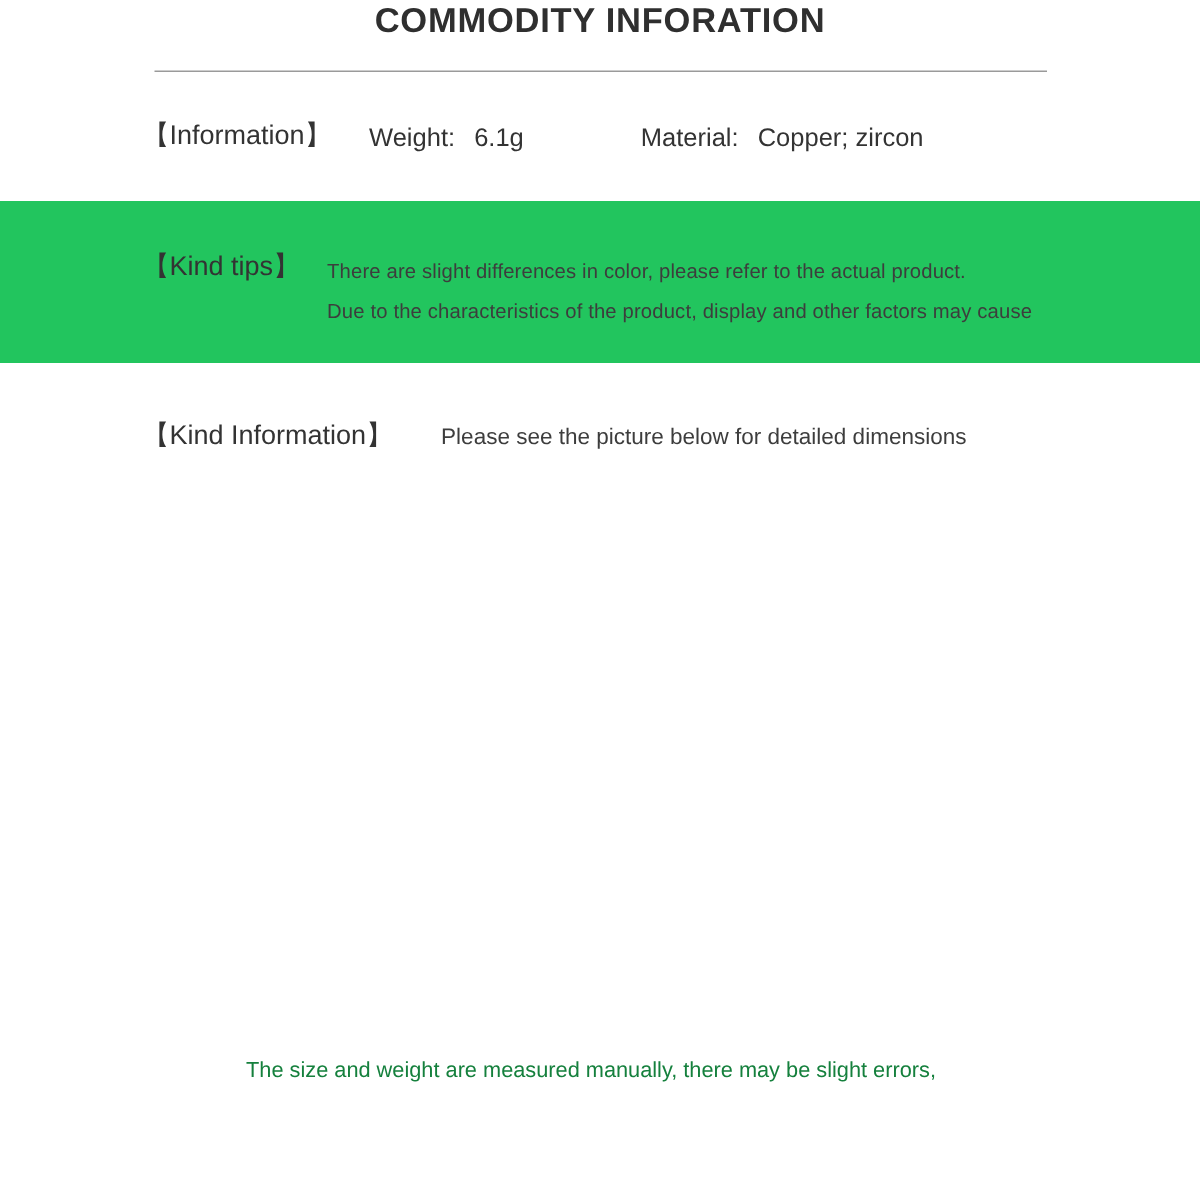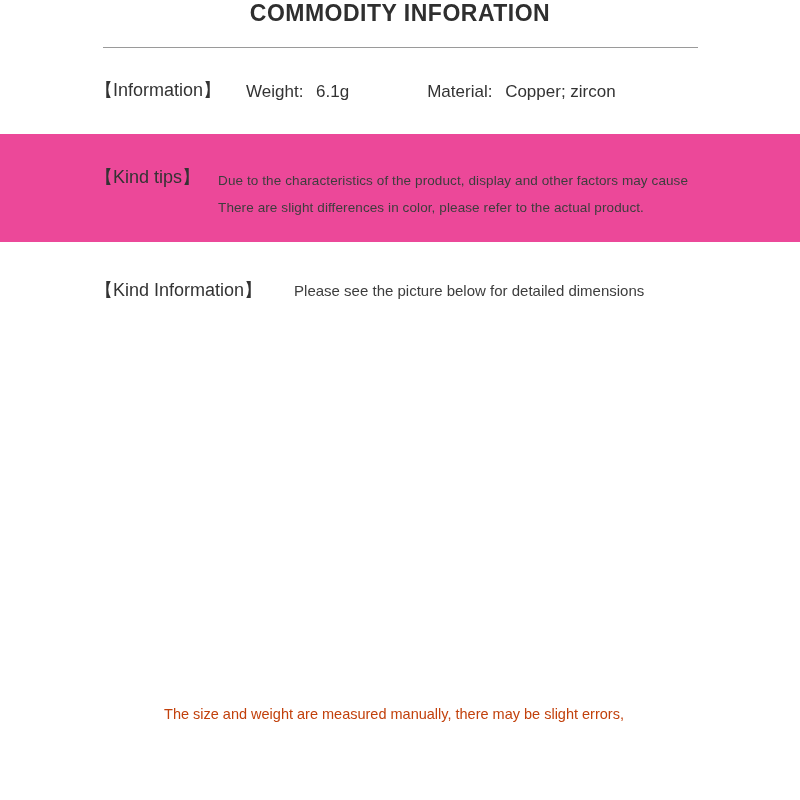"【Kind tips】" .tips-band { background: #ec4899 -> #22c55e }
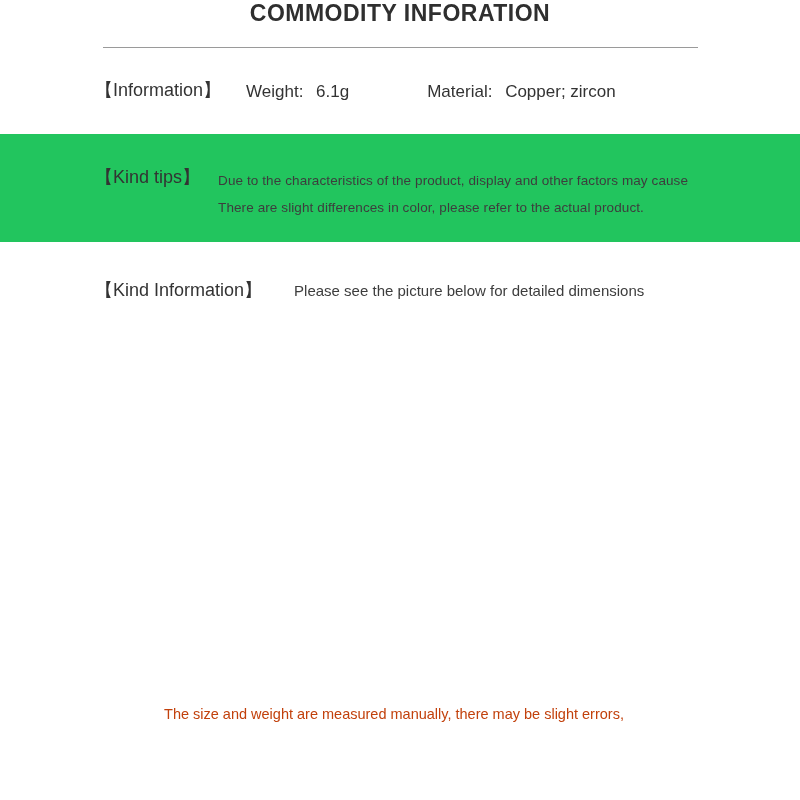"Due to the characteristics of" div { order: before "There are slight differences in" -> after "There are slight differences in" }
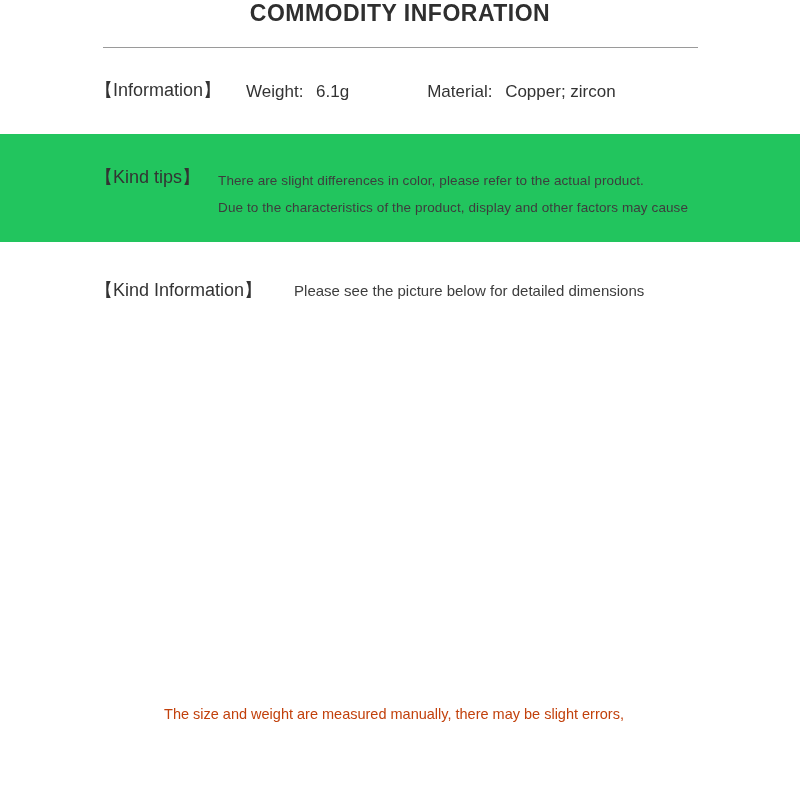"The size and weight are" .footer { color: #c2410c -> #15803d }
